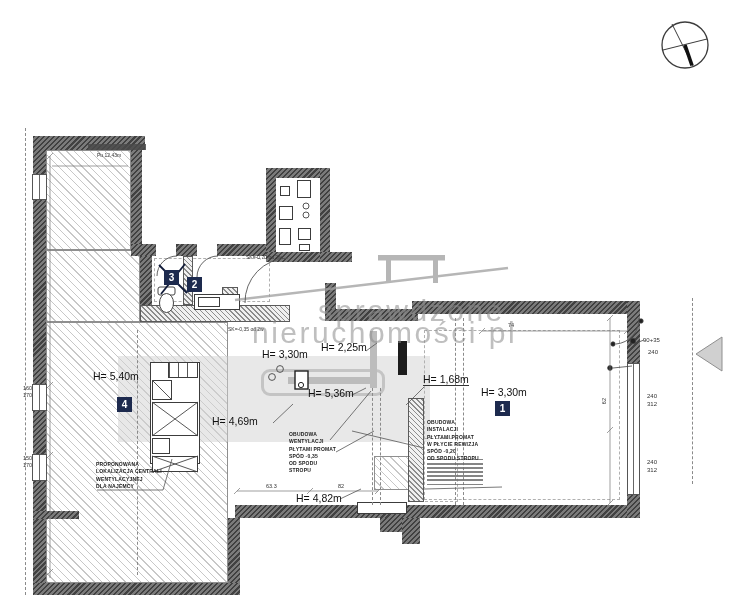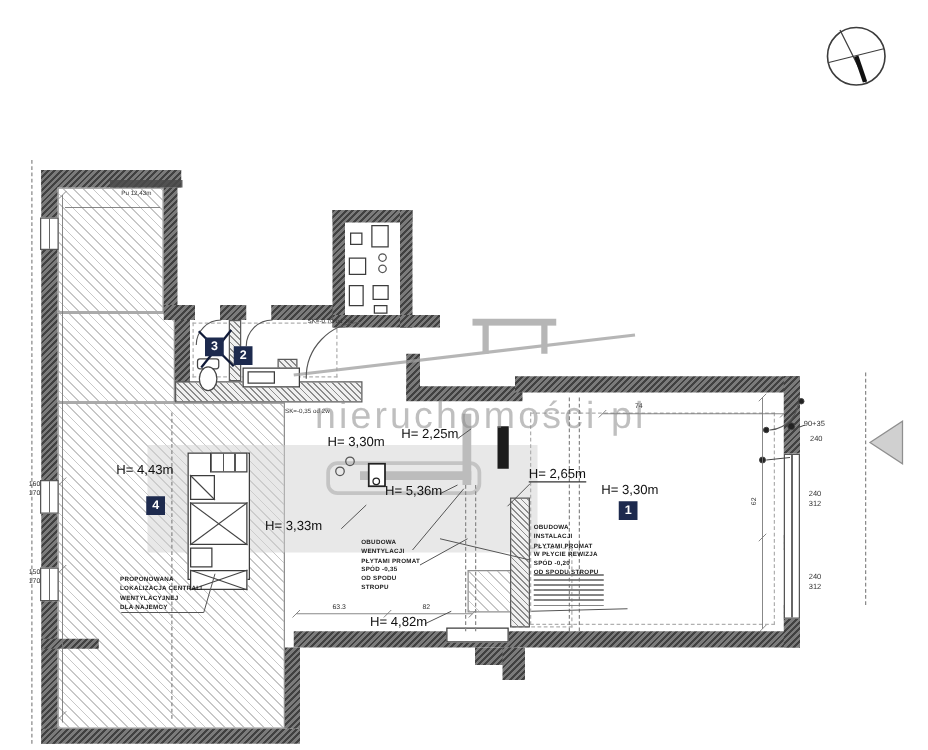"sprawdzone" div.abs { html: none -> <div>sprawdzone</div> }
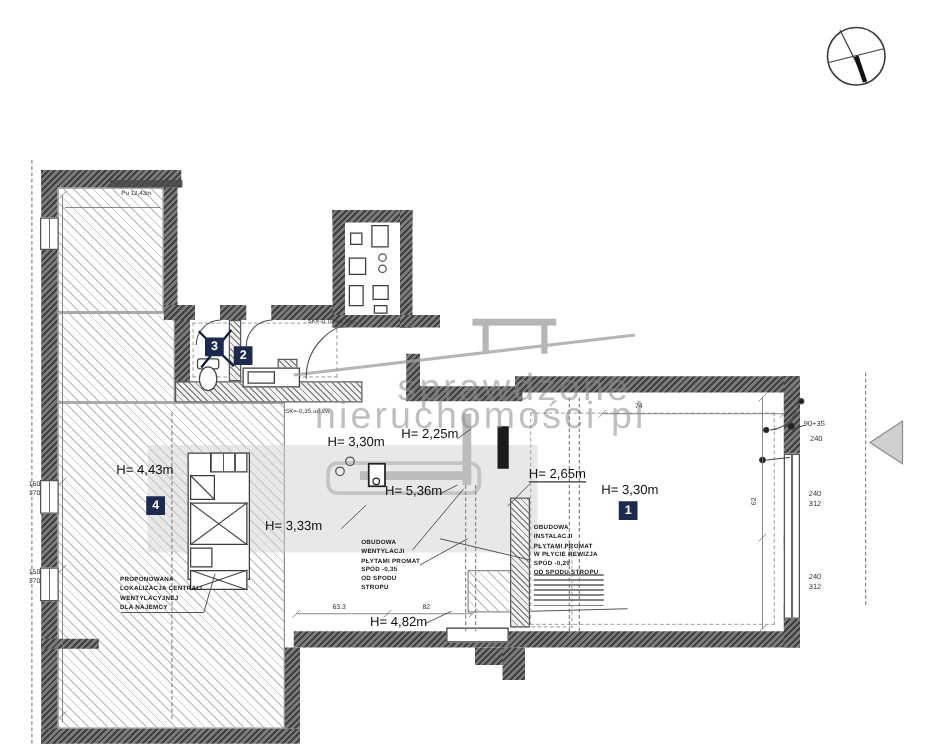"H= 4,43m" div.abs { text: 4,43m -> 5,40m }
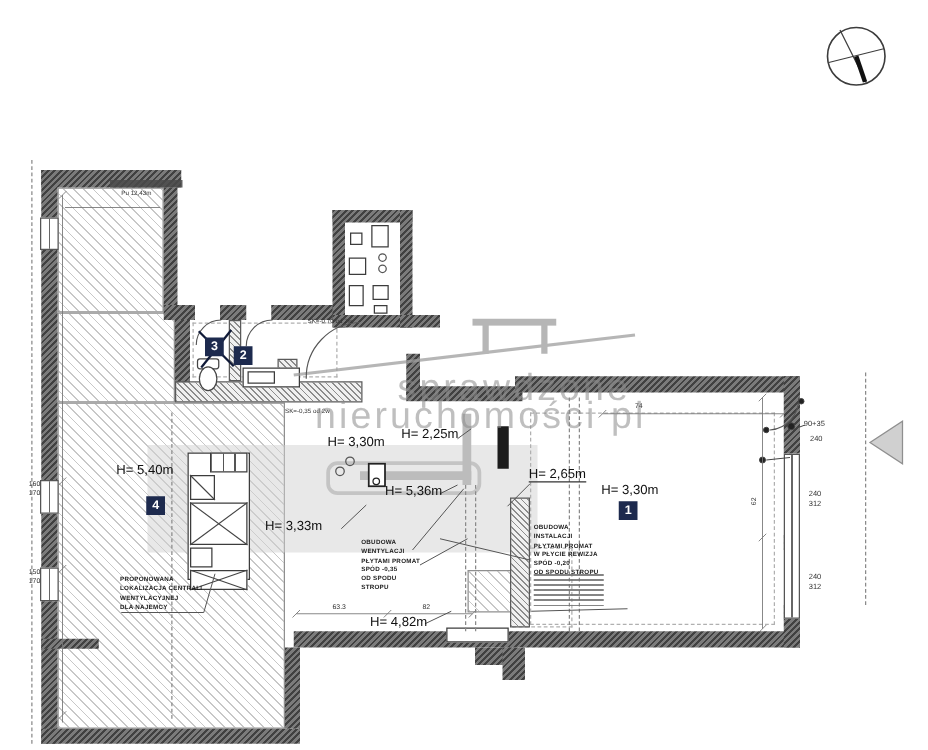"H= 2,65m" div.abs { text: 2,65m -> 1,68m }
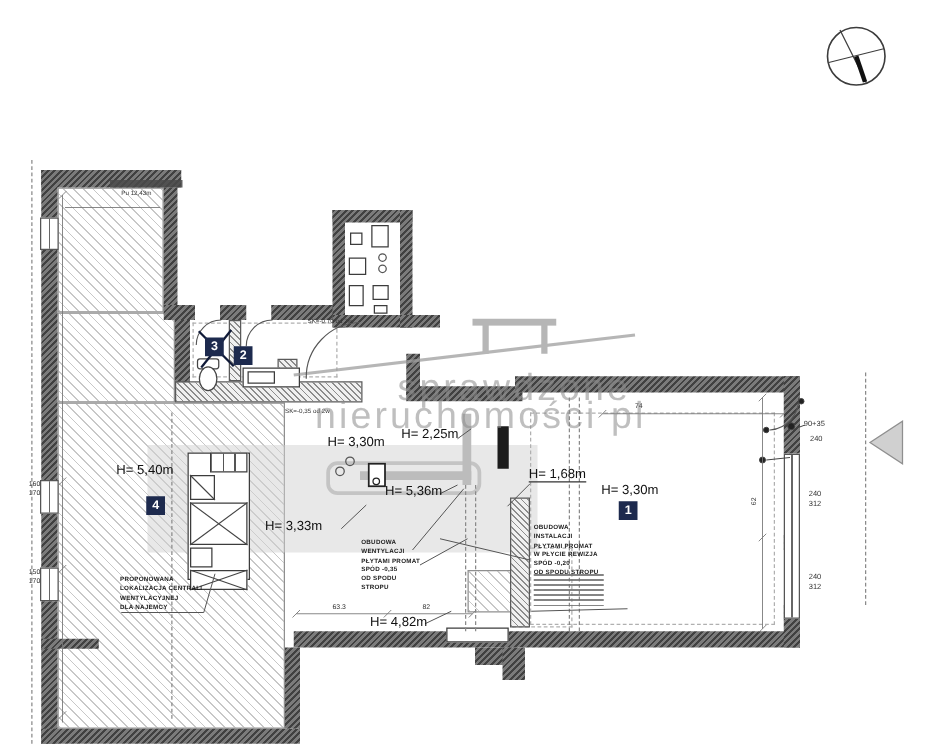"H= 3,33m" div.abs { text: 3,33m -> 4,69m }
